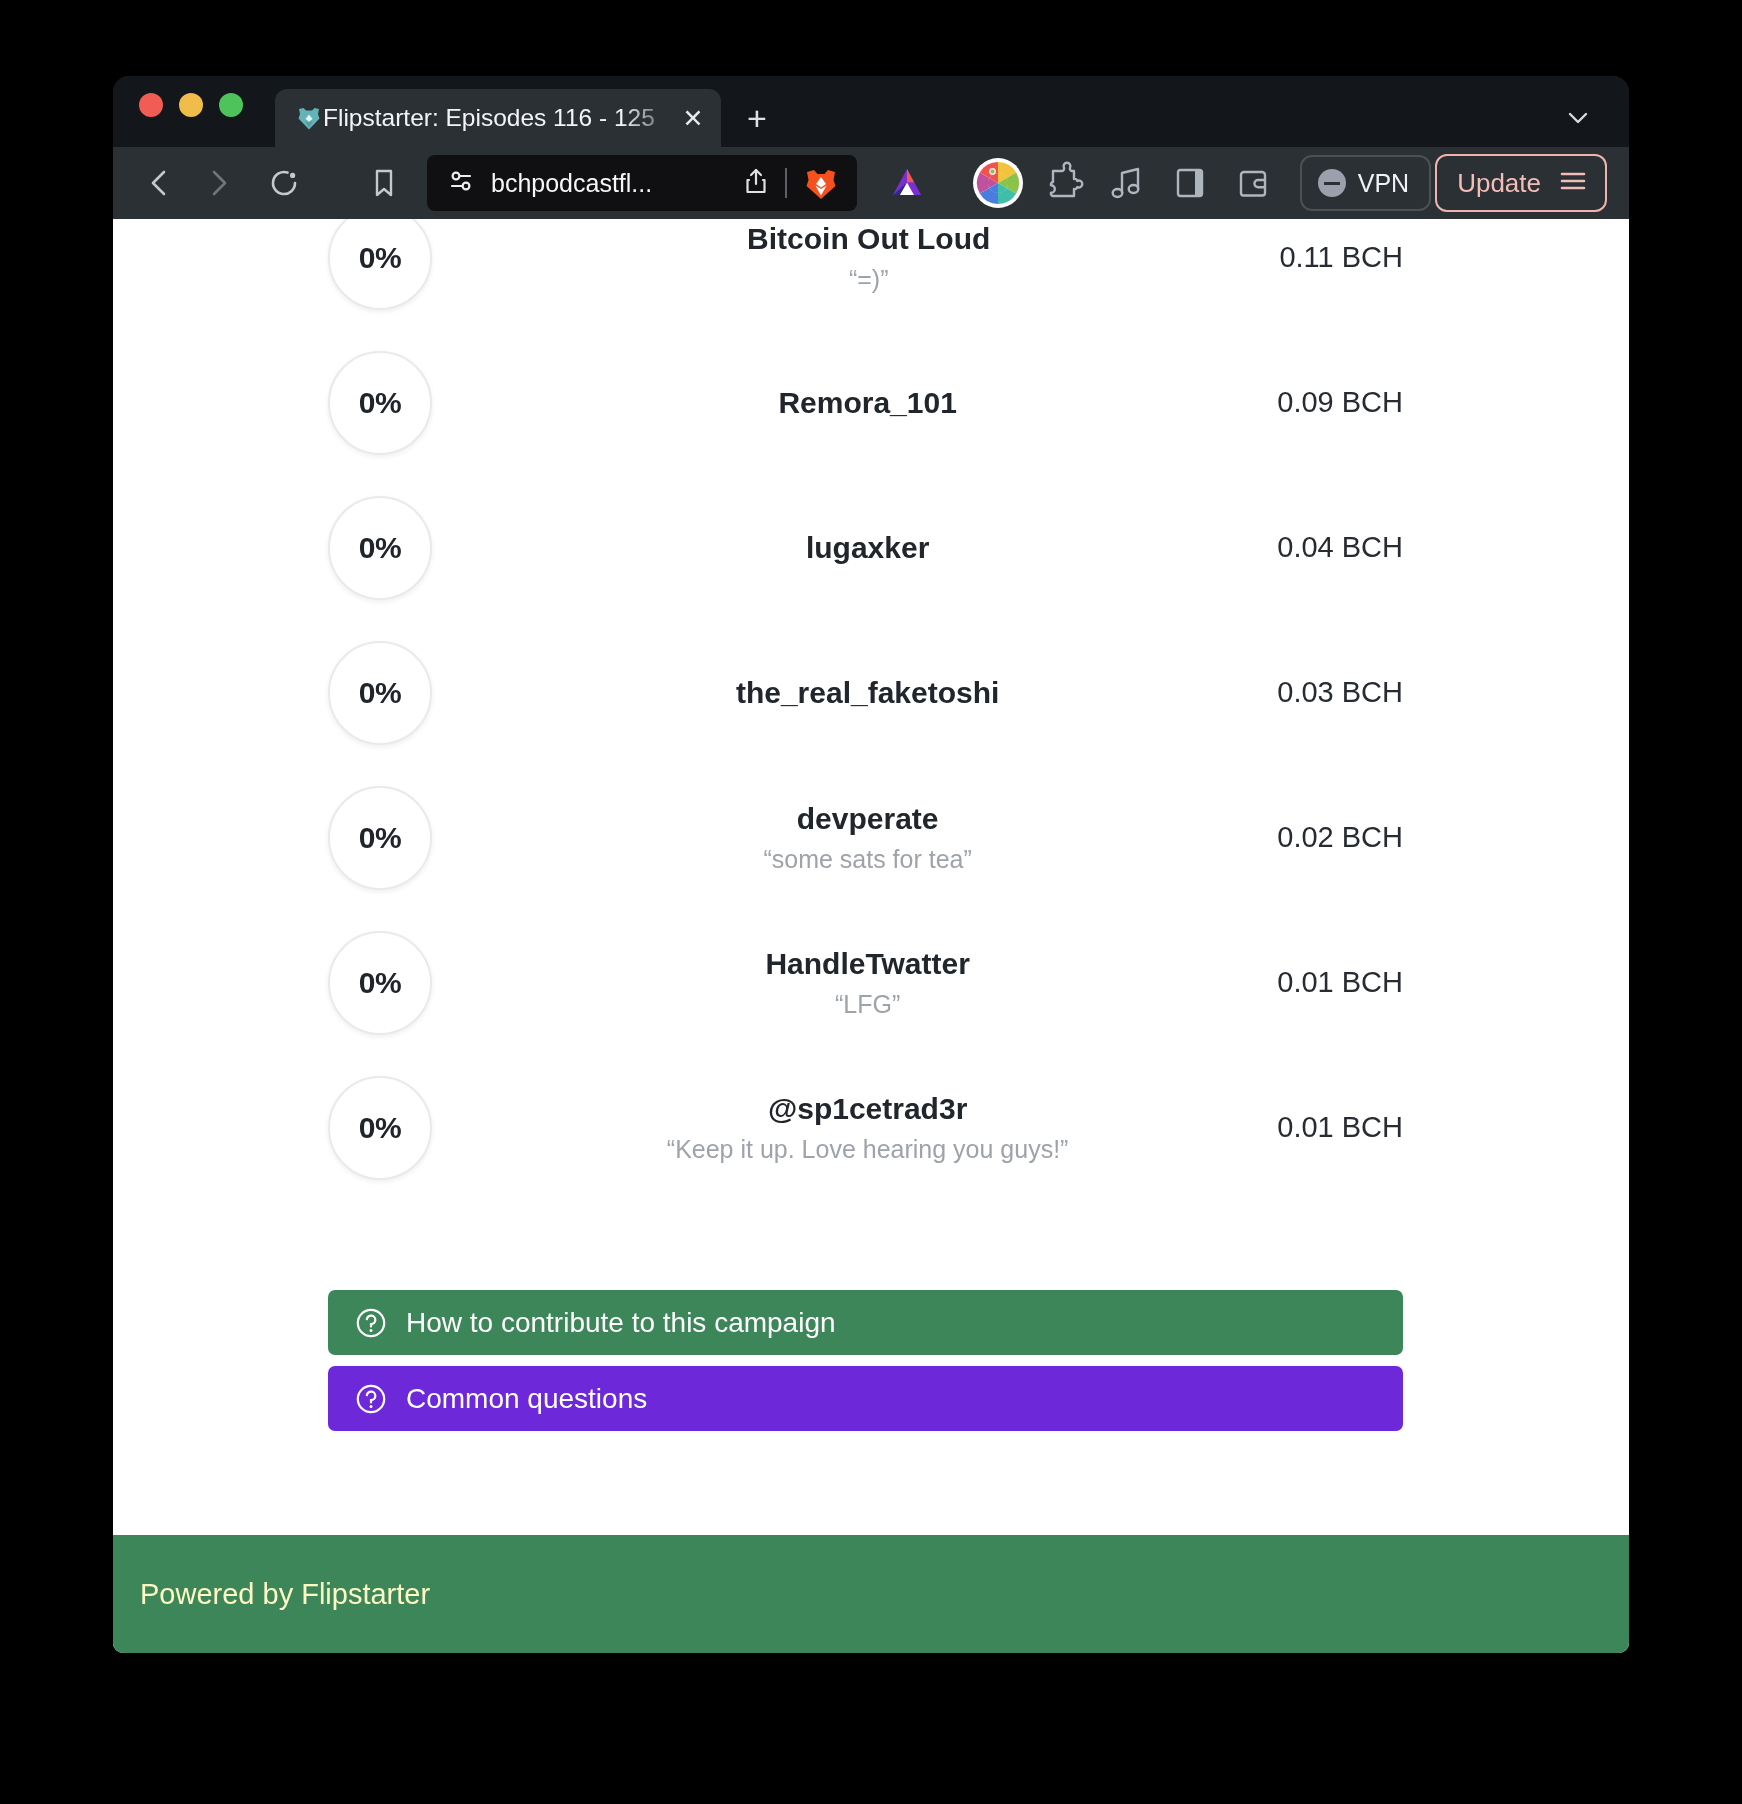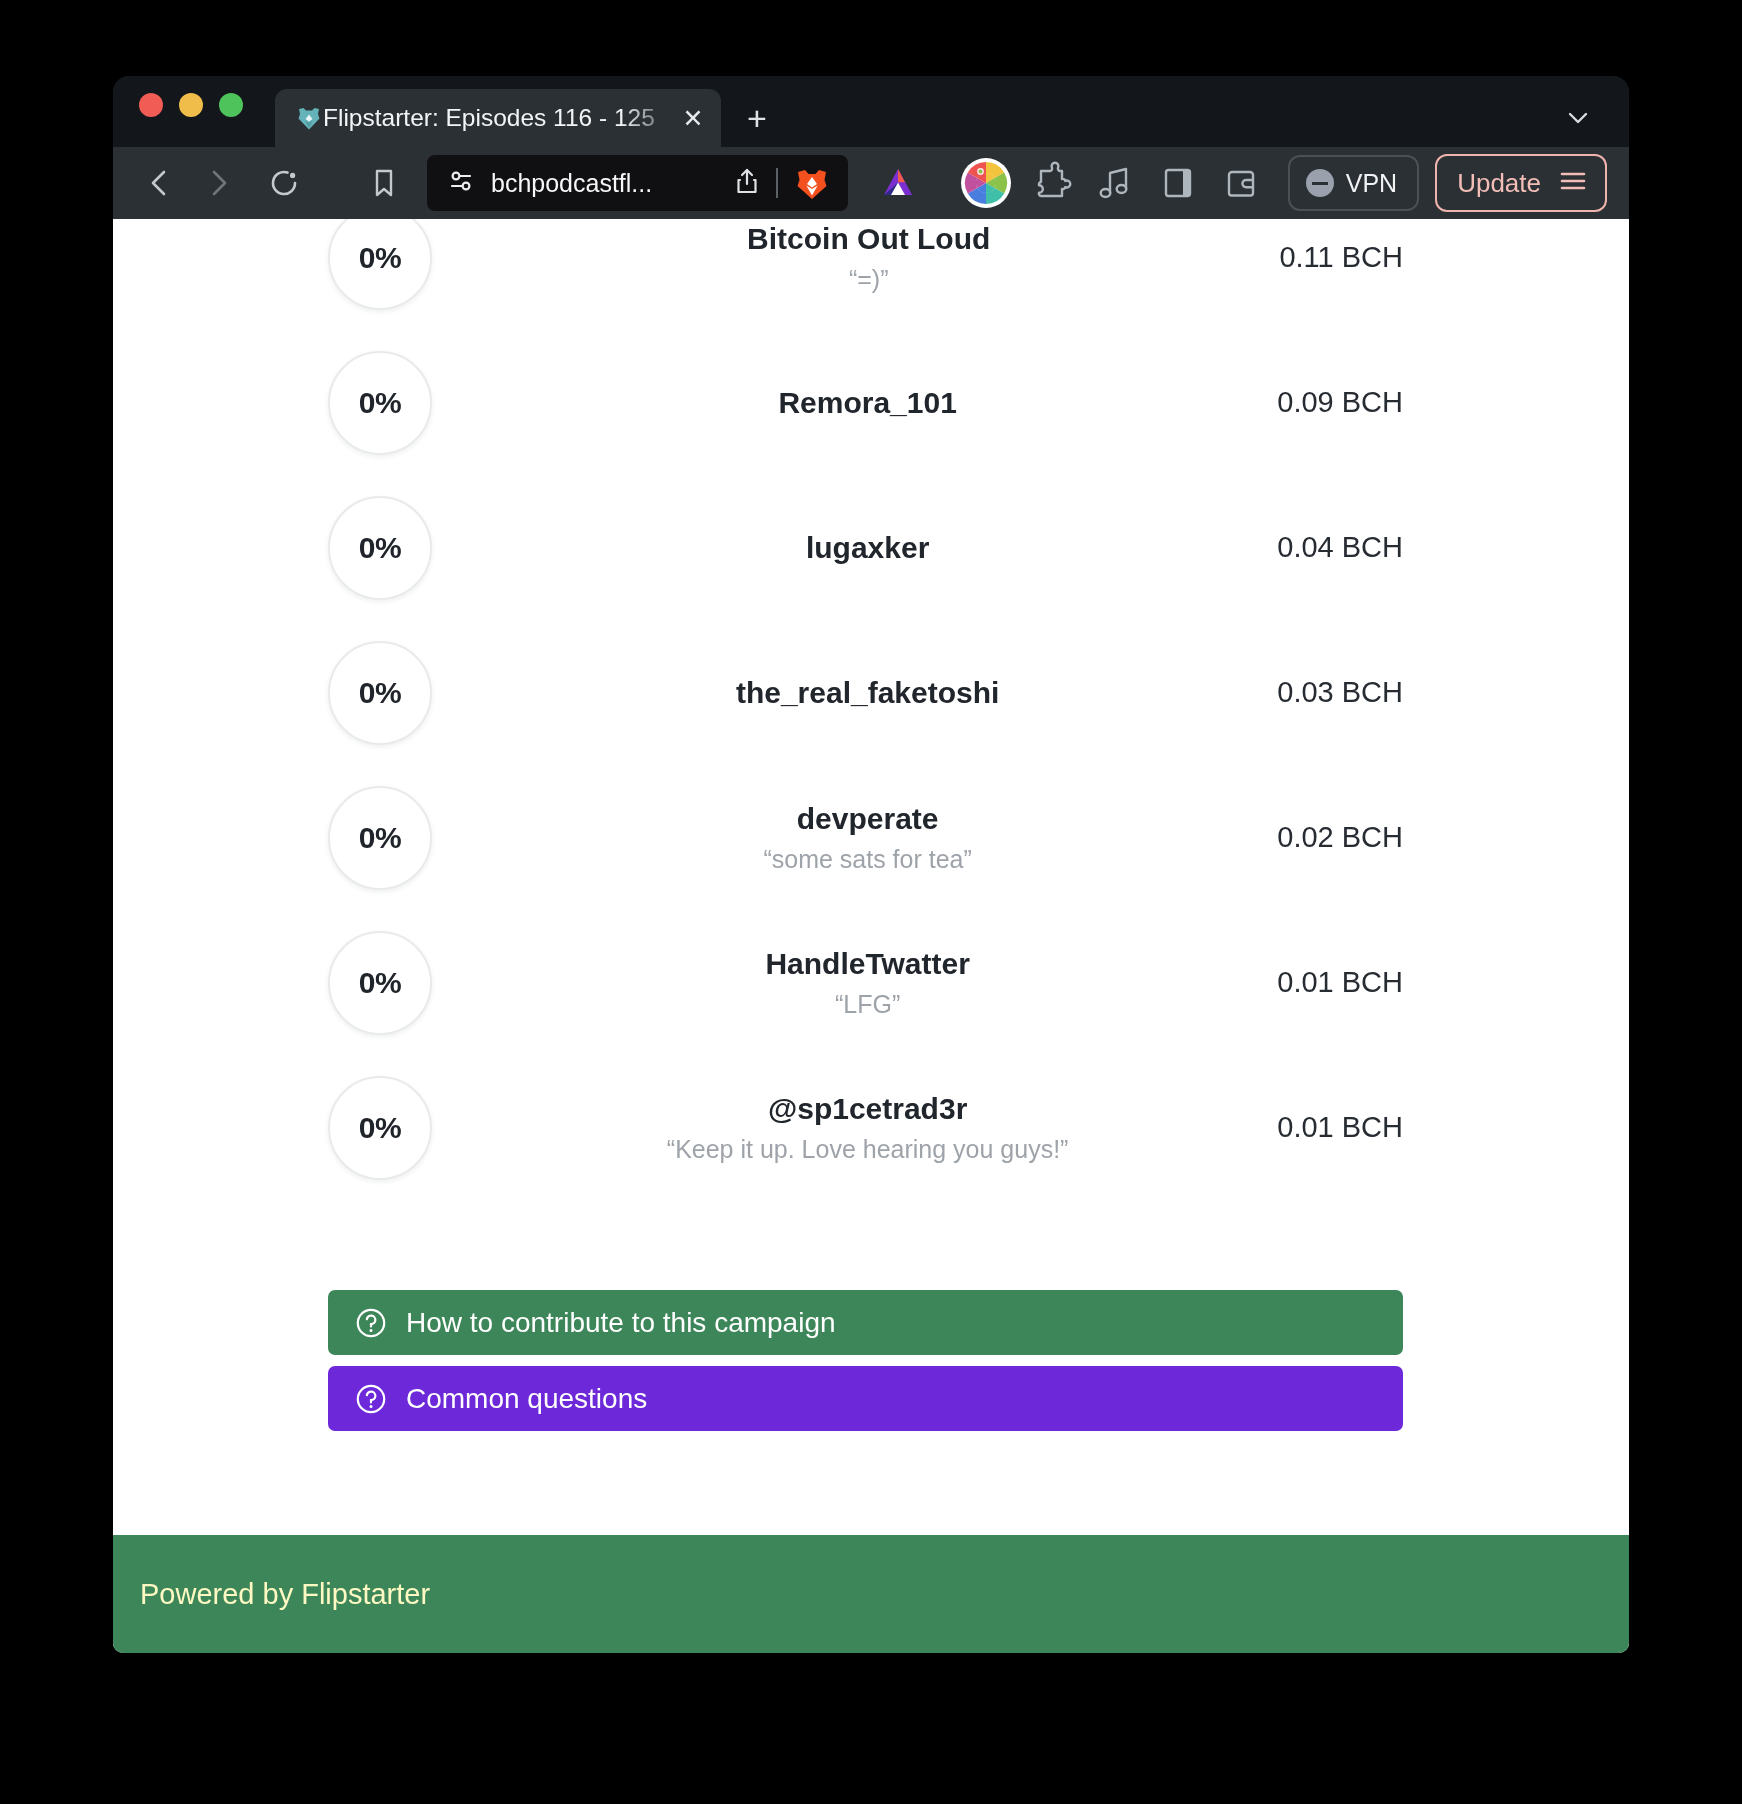"Update" .update-pill { margin-left: 16px -> 4px }
